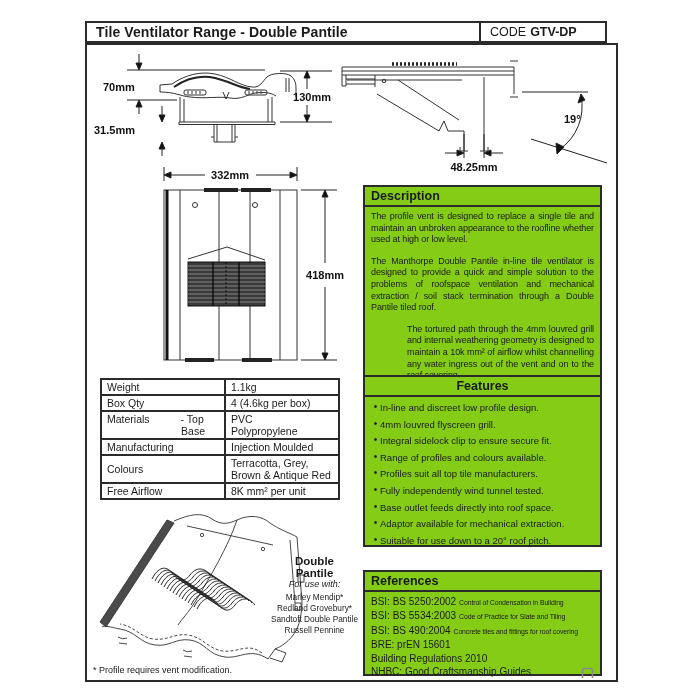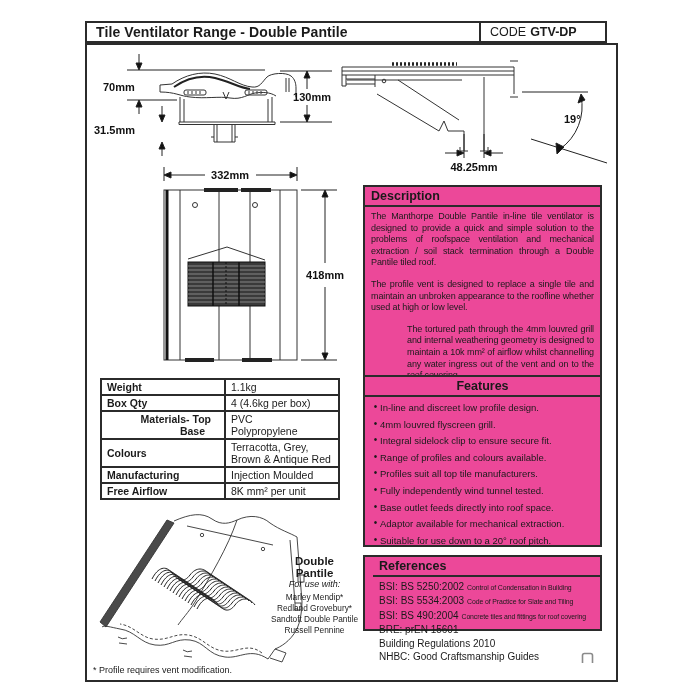"Description" .panel { background: #ec4899 -> #84cc16 }
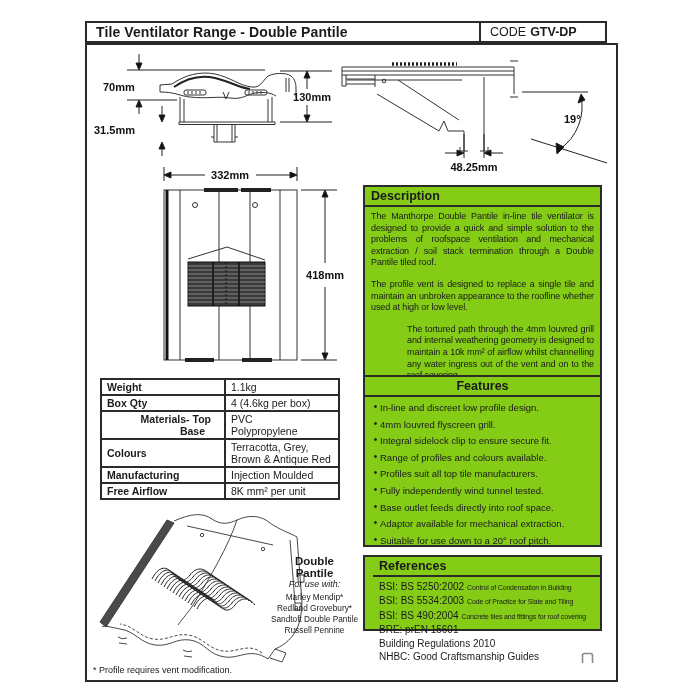"The Manthorpe Double Pantile in-line" p { order: before "The profile vent is designed" -> after "The profile vent is designed" }
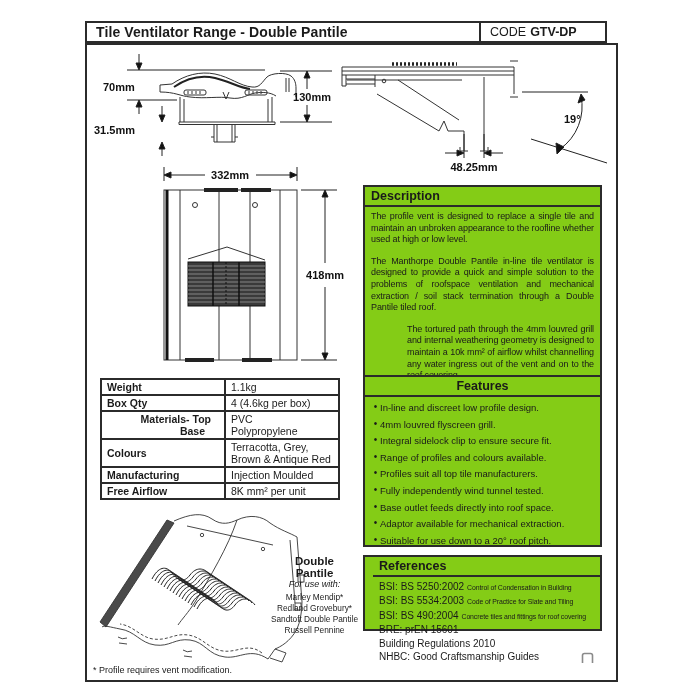"Weight" table.spec td.lab { font-weight: bold -> normal }
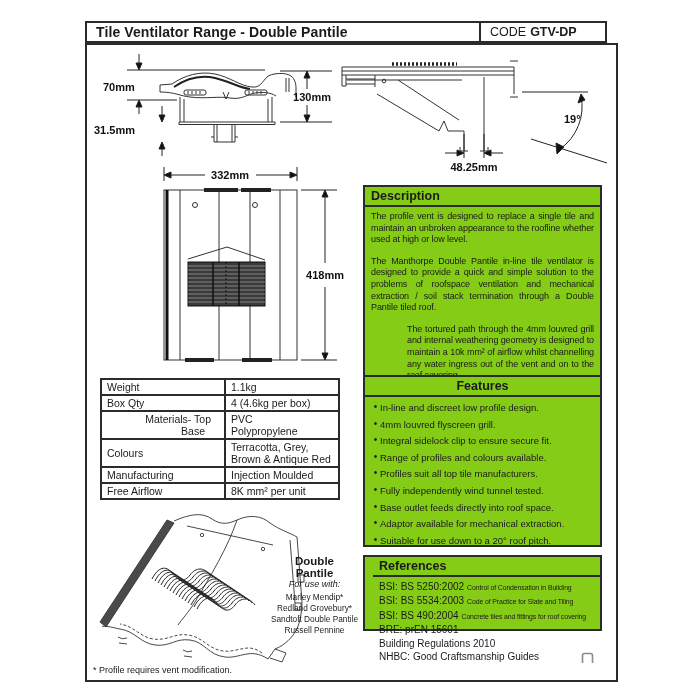"Materials" .mat-line { gap: none -> 31px; justify-content: flex-end -> flex-start }
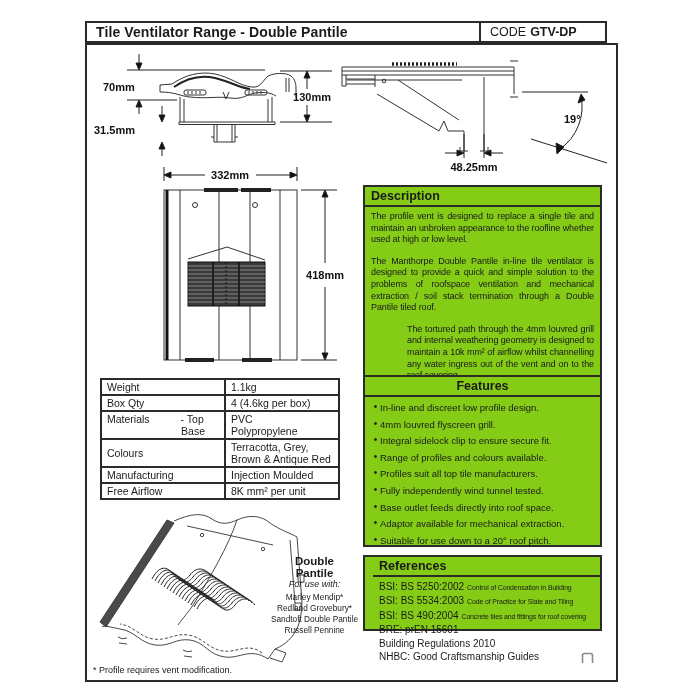"Colours" tr { order: before "Manufacturing" -> after "Manufacturing" }
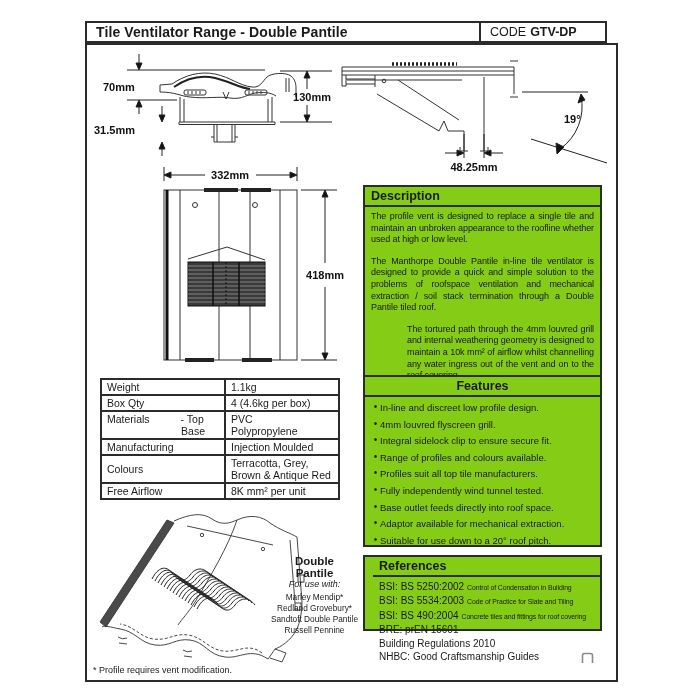"References" div.panel { height: 76px -> 106px; padding-left: 8px -> none; top: 510px -> 525px }
